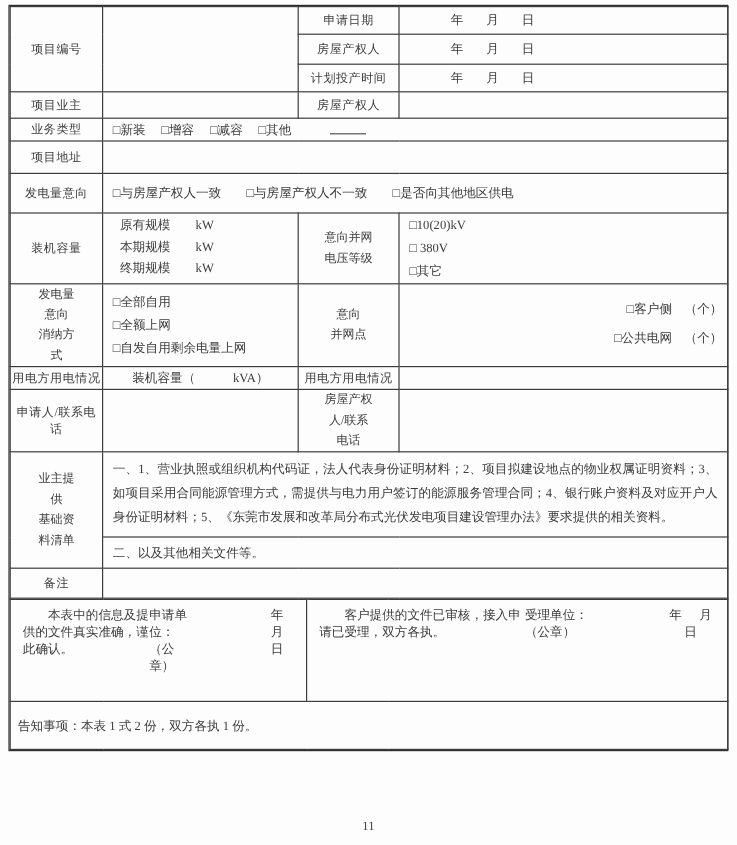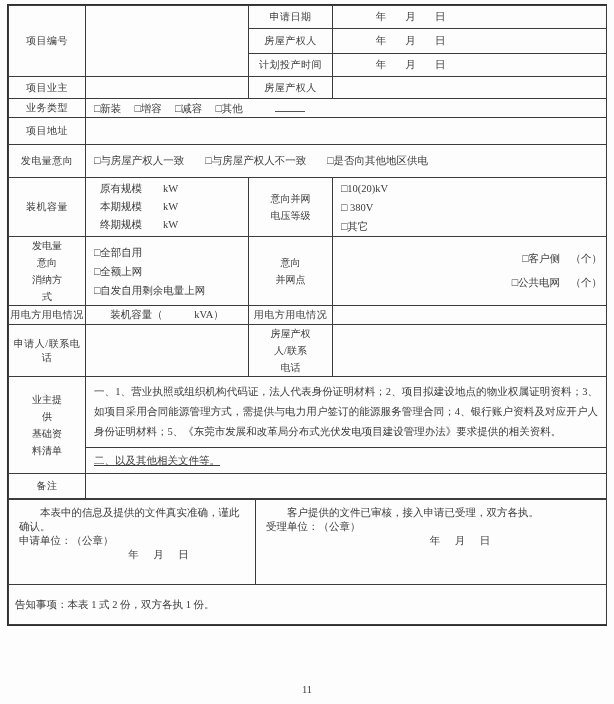"二、以及其他相关文件等。" .item2 { text-decoration: underline -> none }
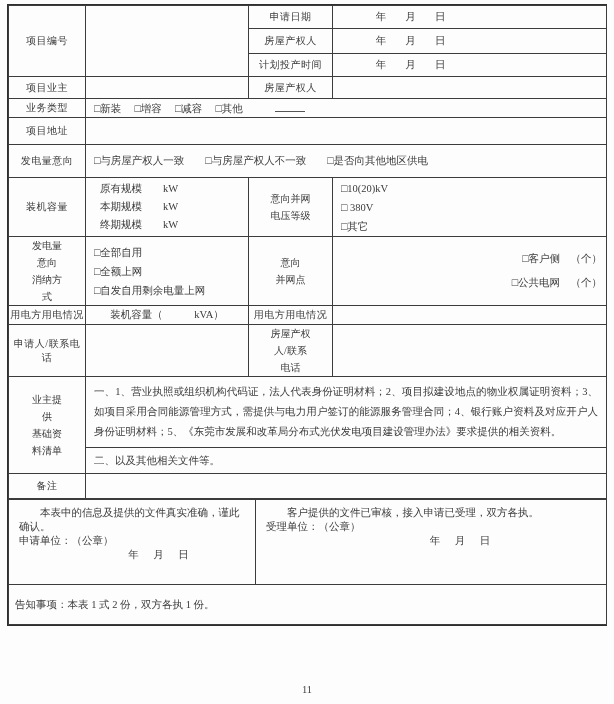"本表中的信息及提供的文件真实准确，谨此确认。" .sig-inner { flex-direction: column -> row; justify-content: none -> space-between }
